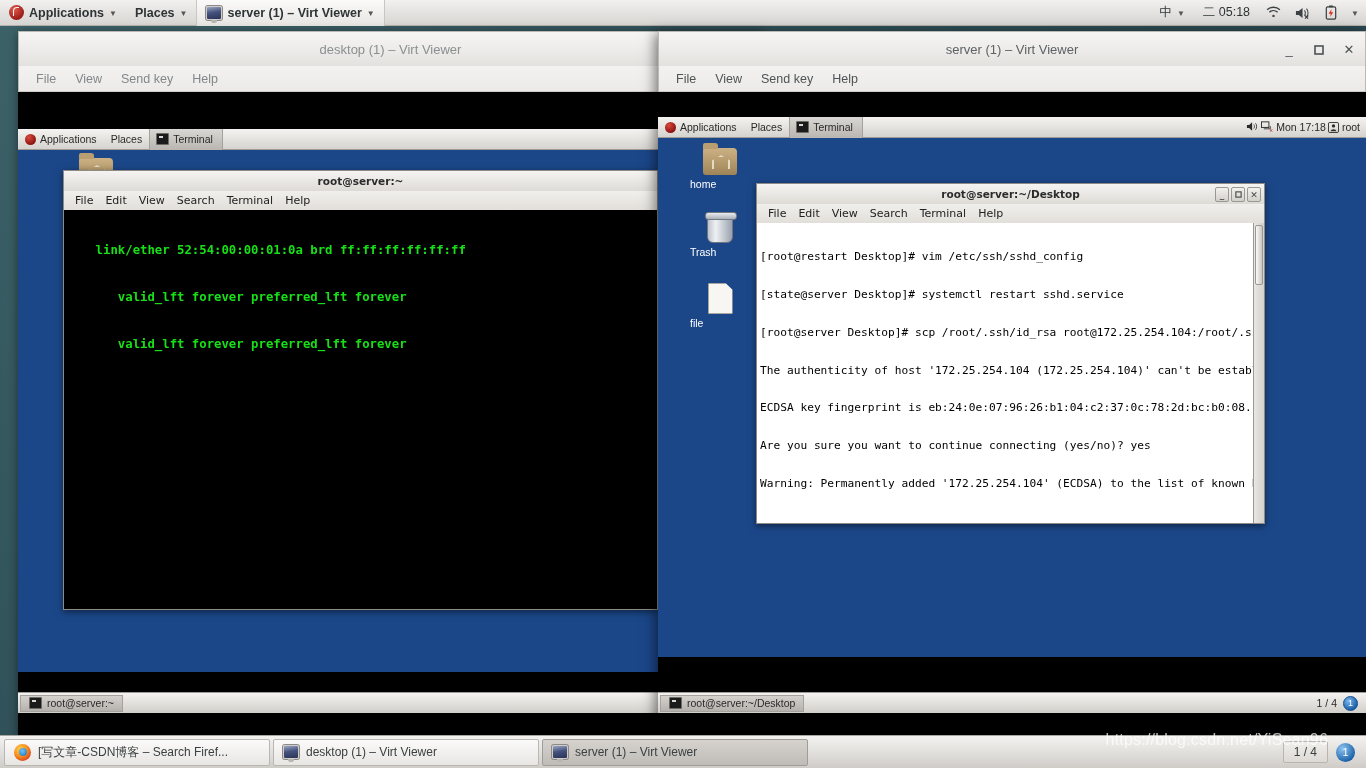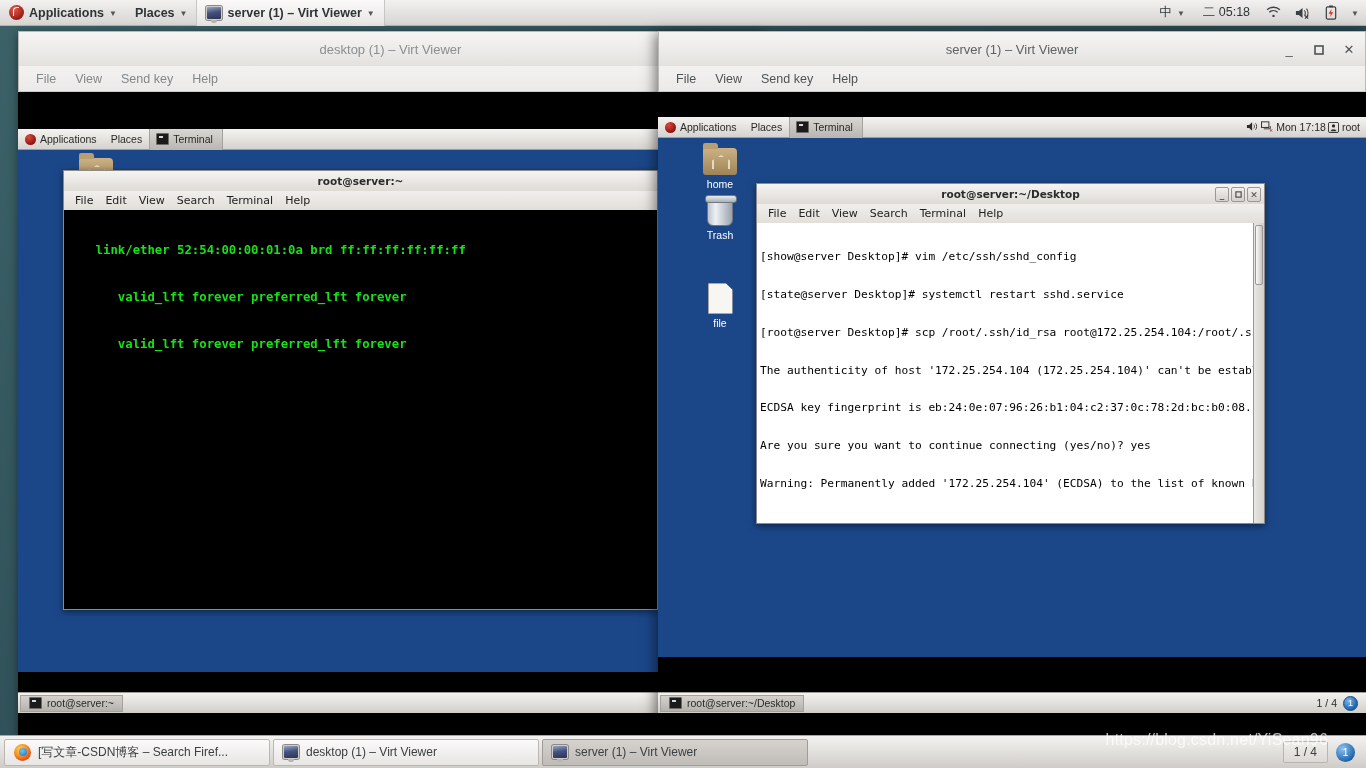"home" .dicon { text-align: center -> left }
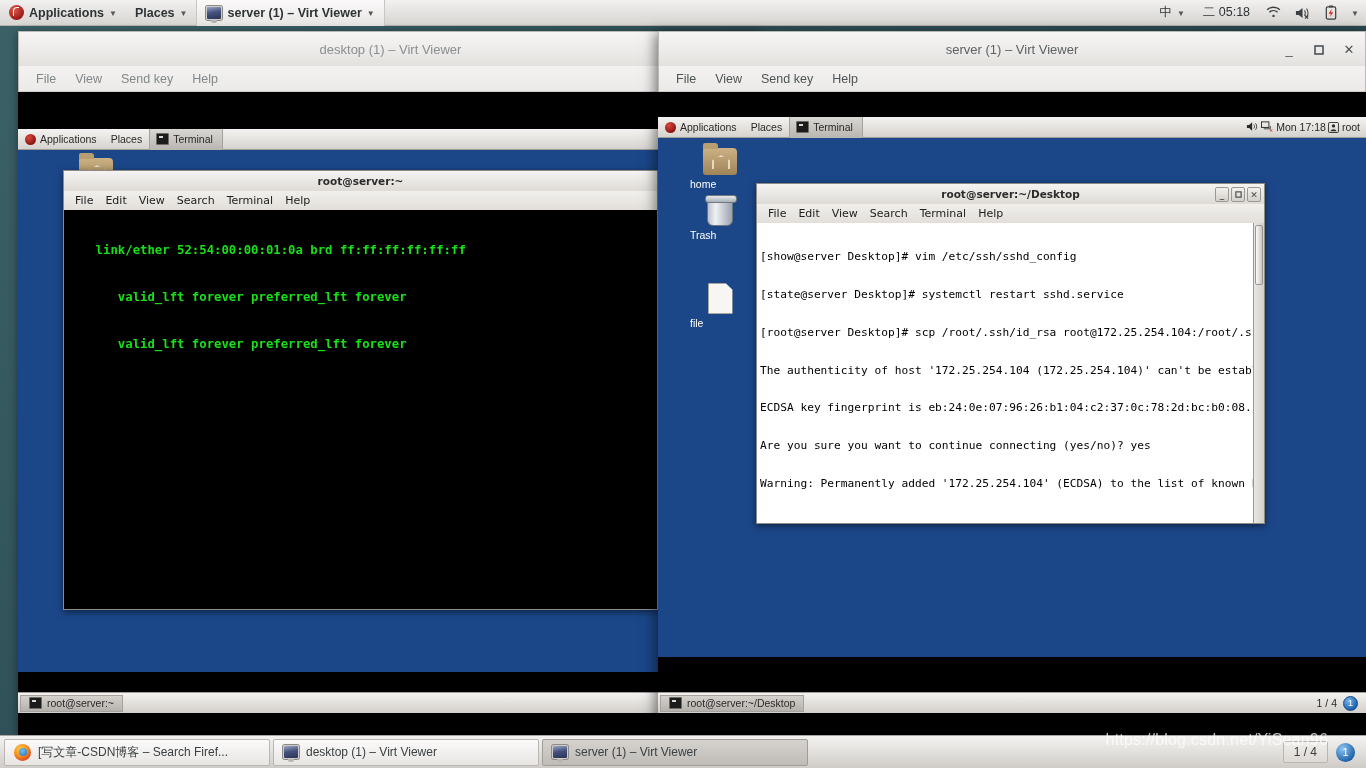"Trash" div.dicon { top: 60px -> 77px }
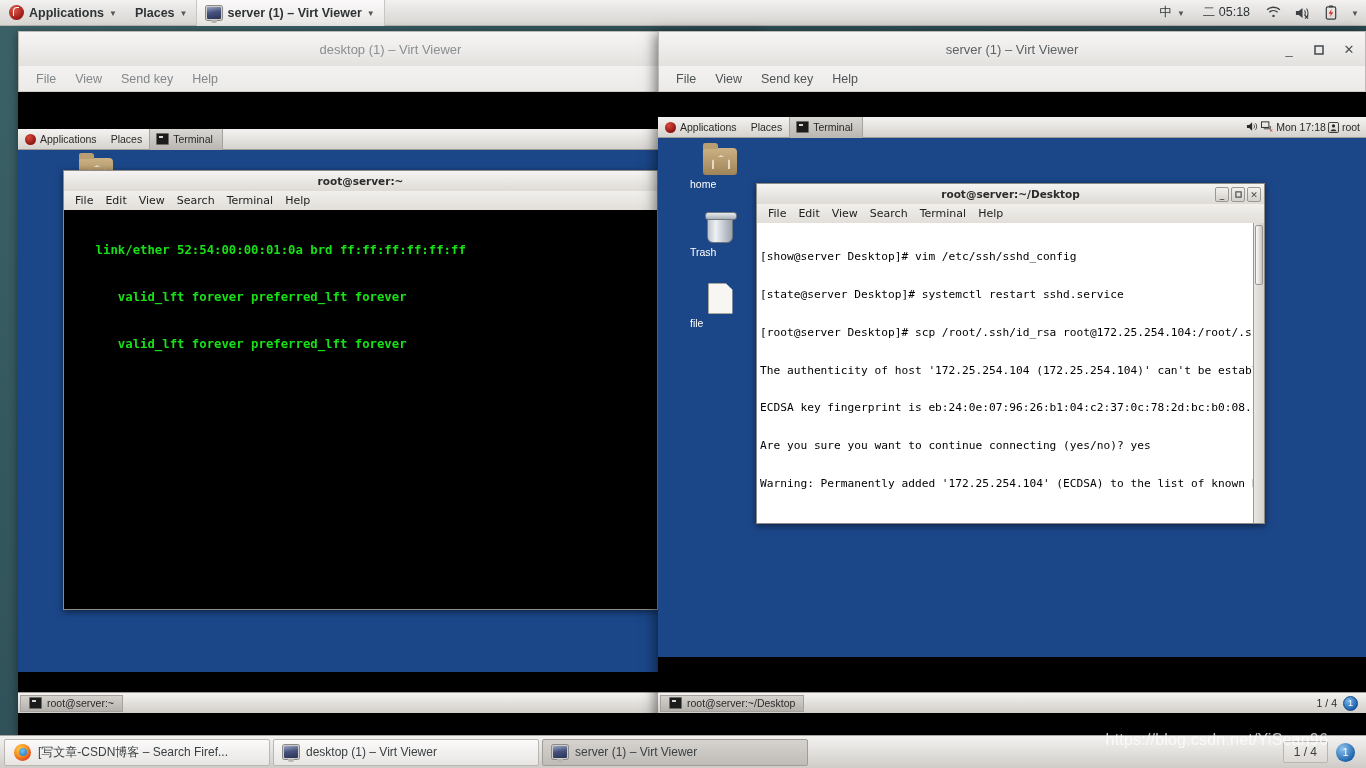"[show@server Desktop]# vim" div { text: show@server -> root@restart }
